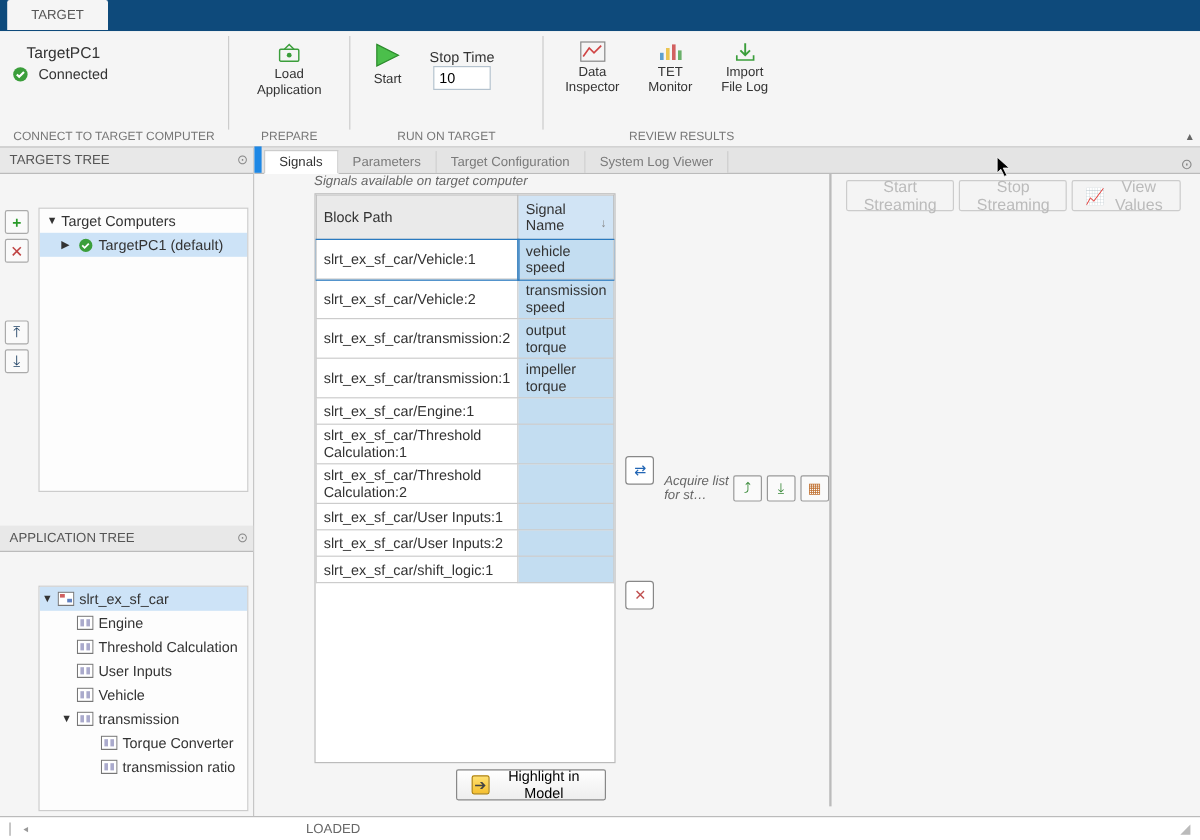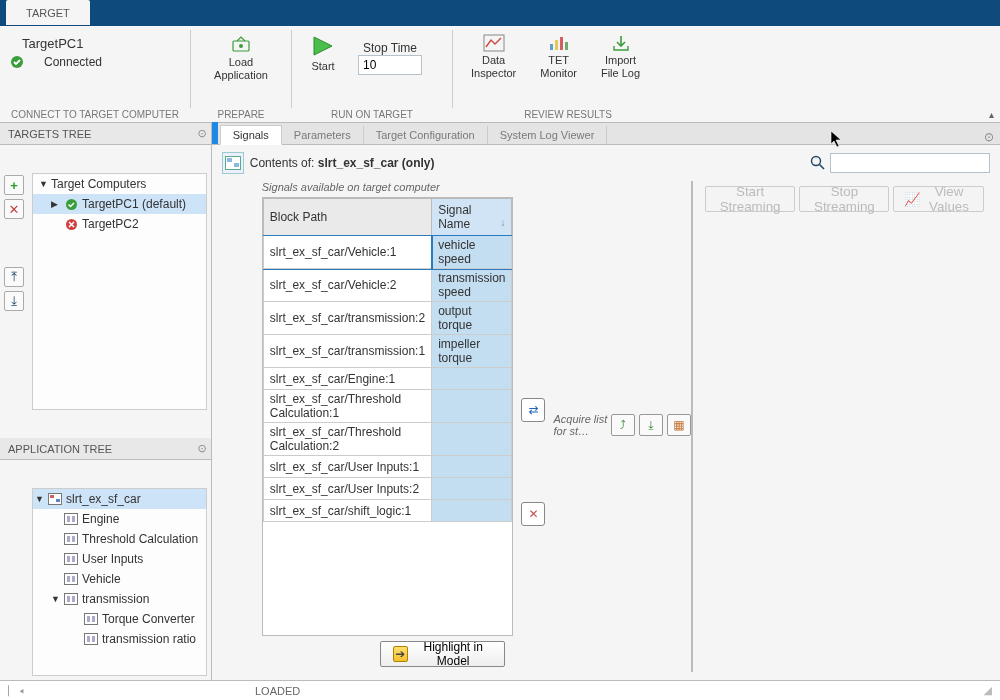"Connected" div { gap: 20px -> 8px }
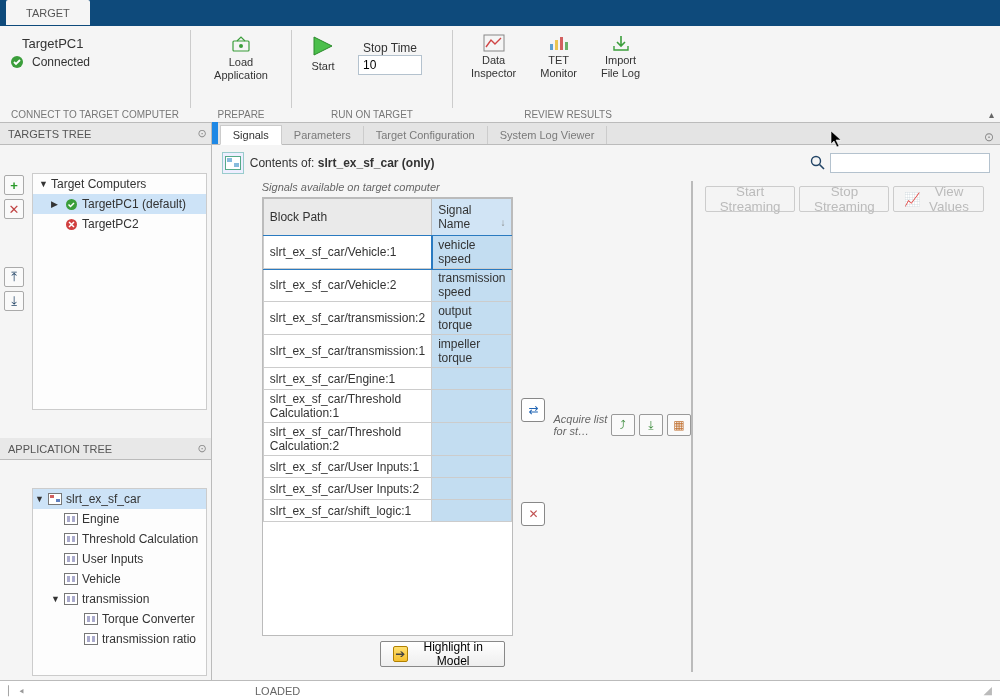"10" input { width: 64px -> 48px }
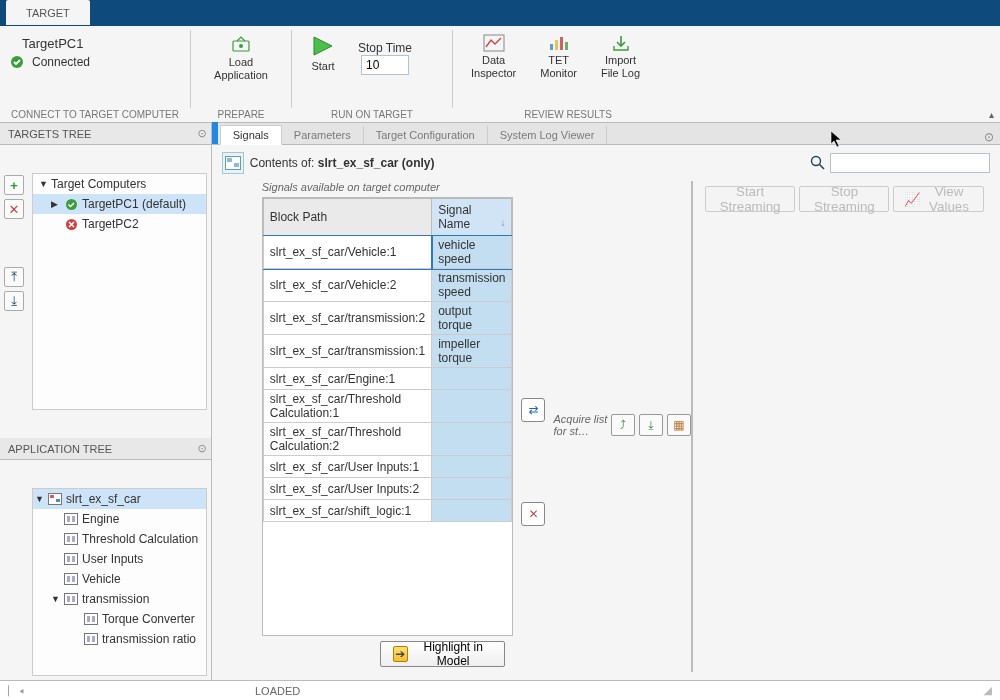"Contents of: slrt_ex_sf_car (only)" div.content-bar { html: <div> <div> <svg> <rect></rect> <rect></rect> <rect></rect> </svg> </div> <span><span>Contents of: </span><b>slrt_ex_sf_car (only)</b></span> <div> <span> <svg> <circle></circle> <line></line> </svg> </span> <input> </div> </div> -> none }
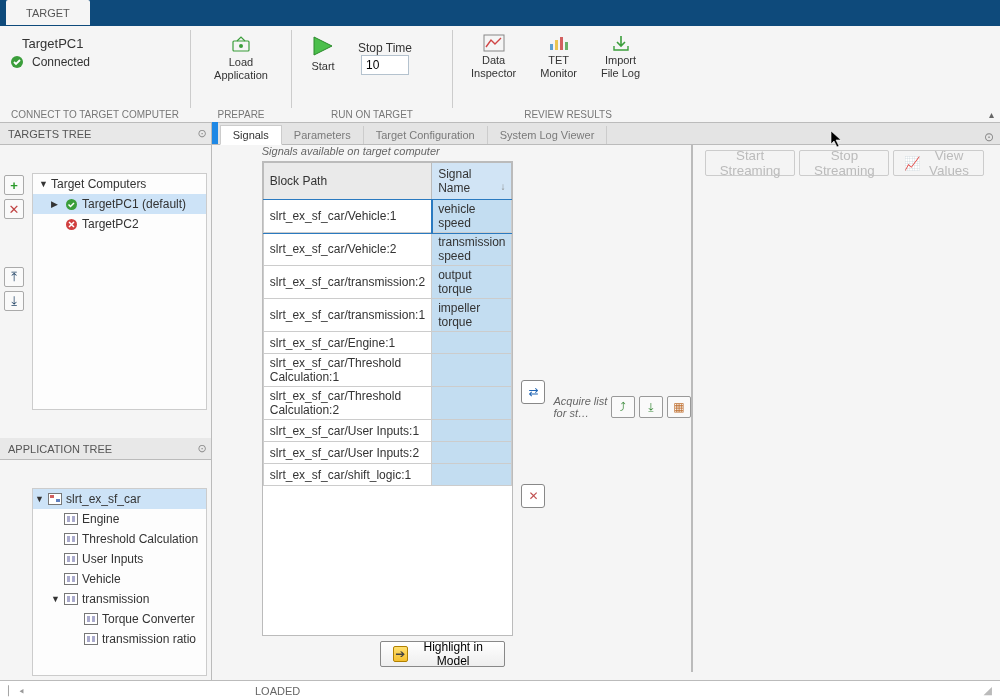"TargetPC2" div.tree-row { html: <div> <span></span> <span> <svg> <circle></circle> <path></path> </svg> </span> <span>TargetPC2</span> </div> -> none }
